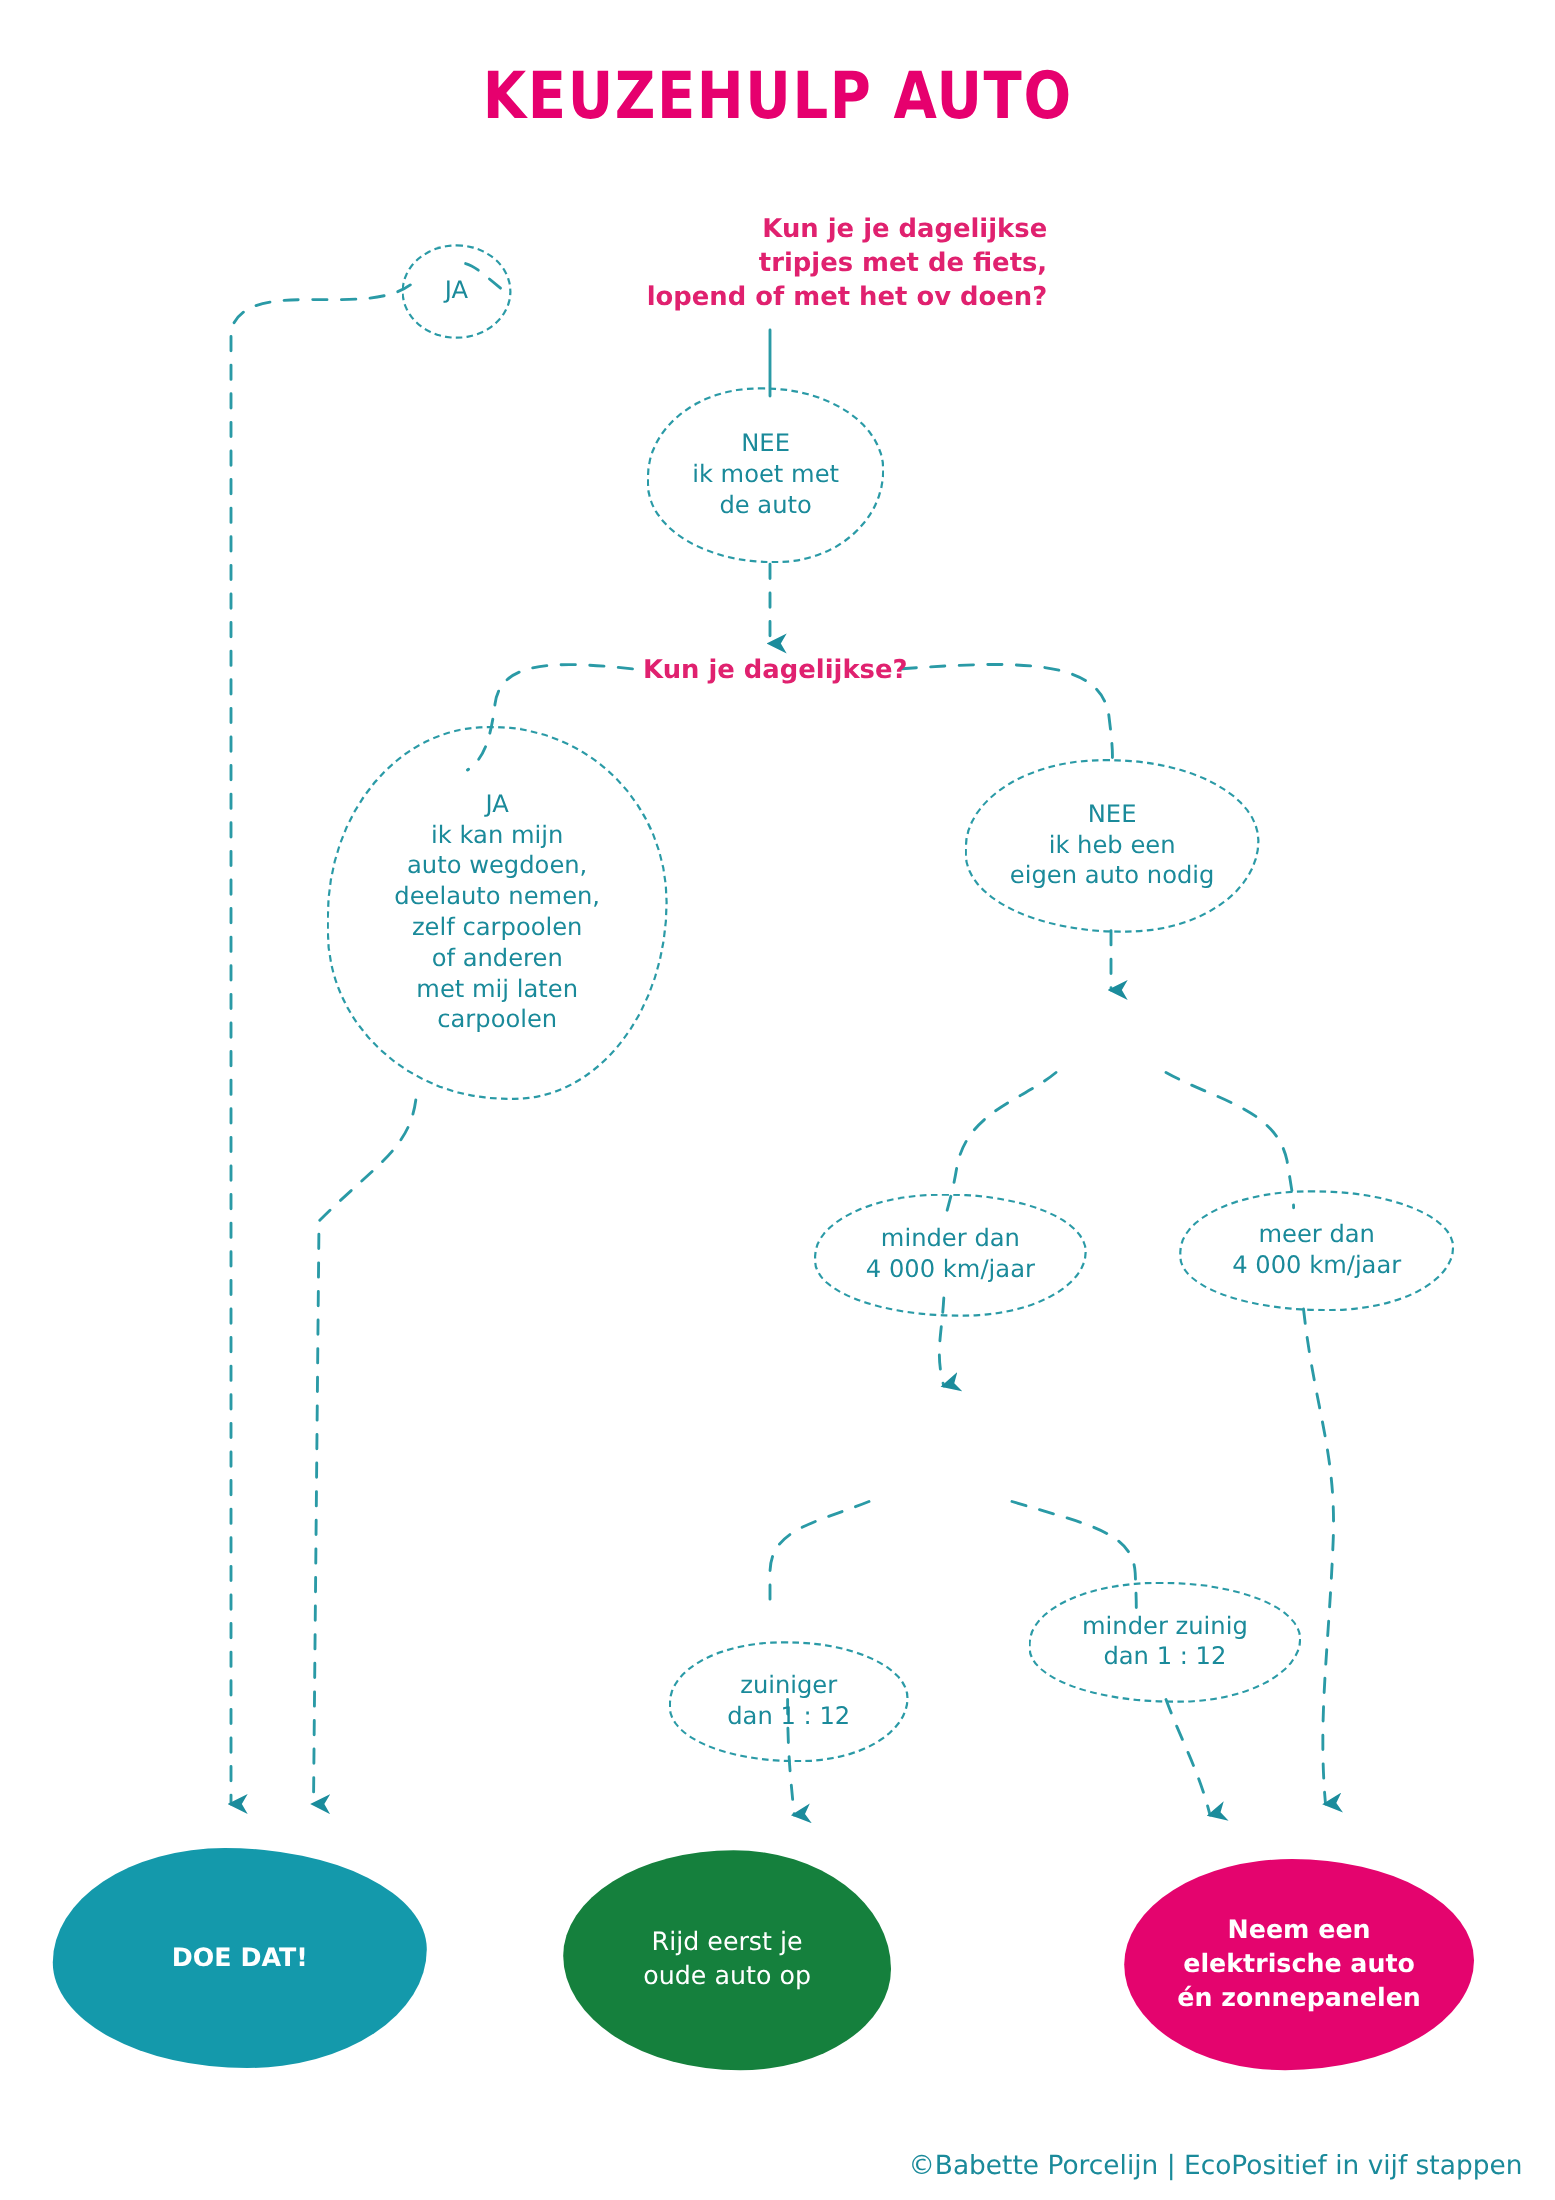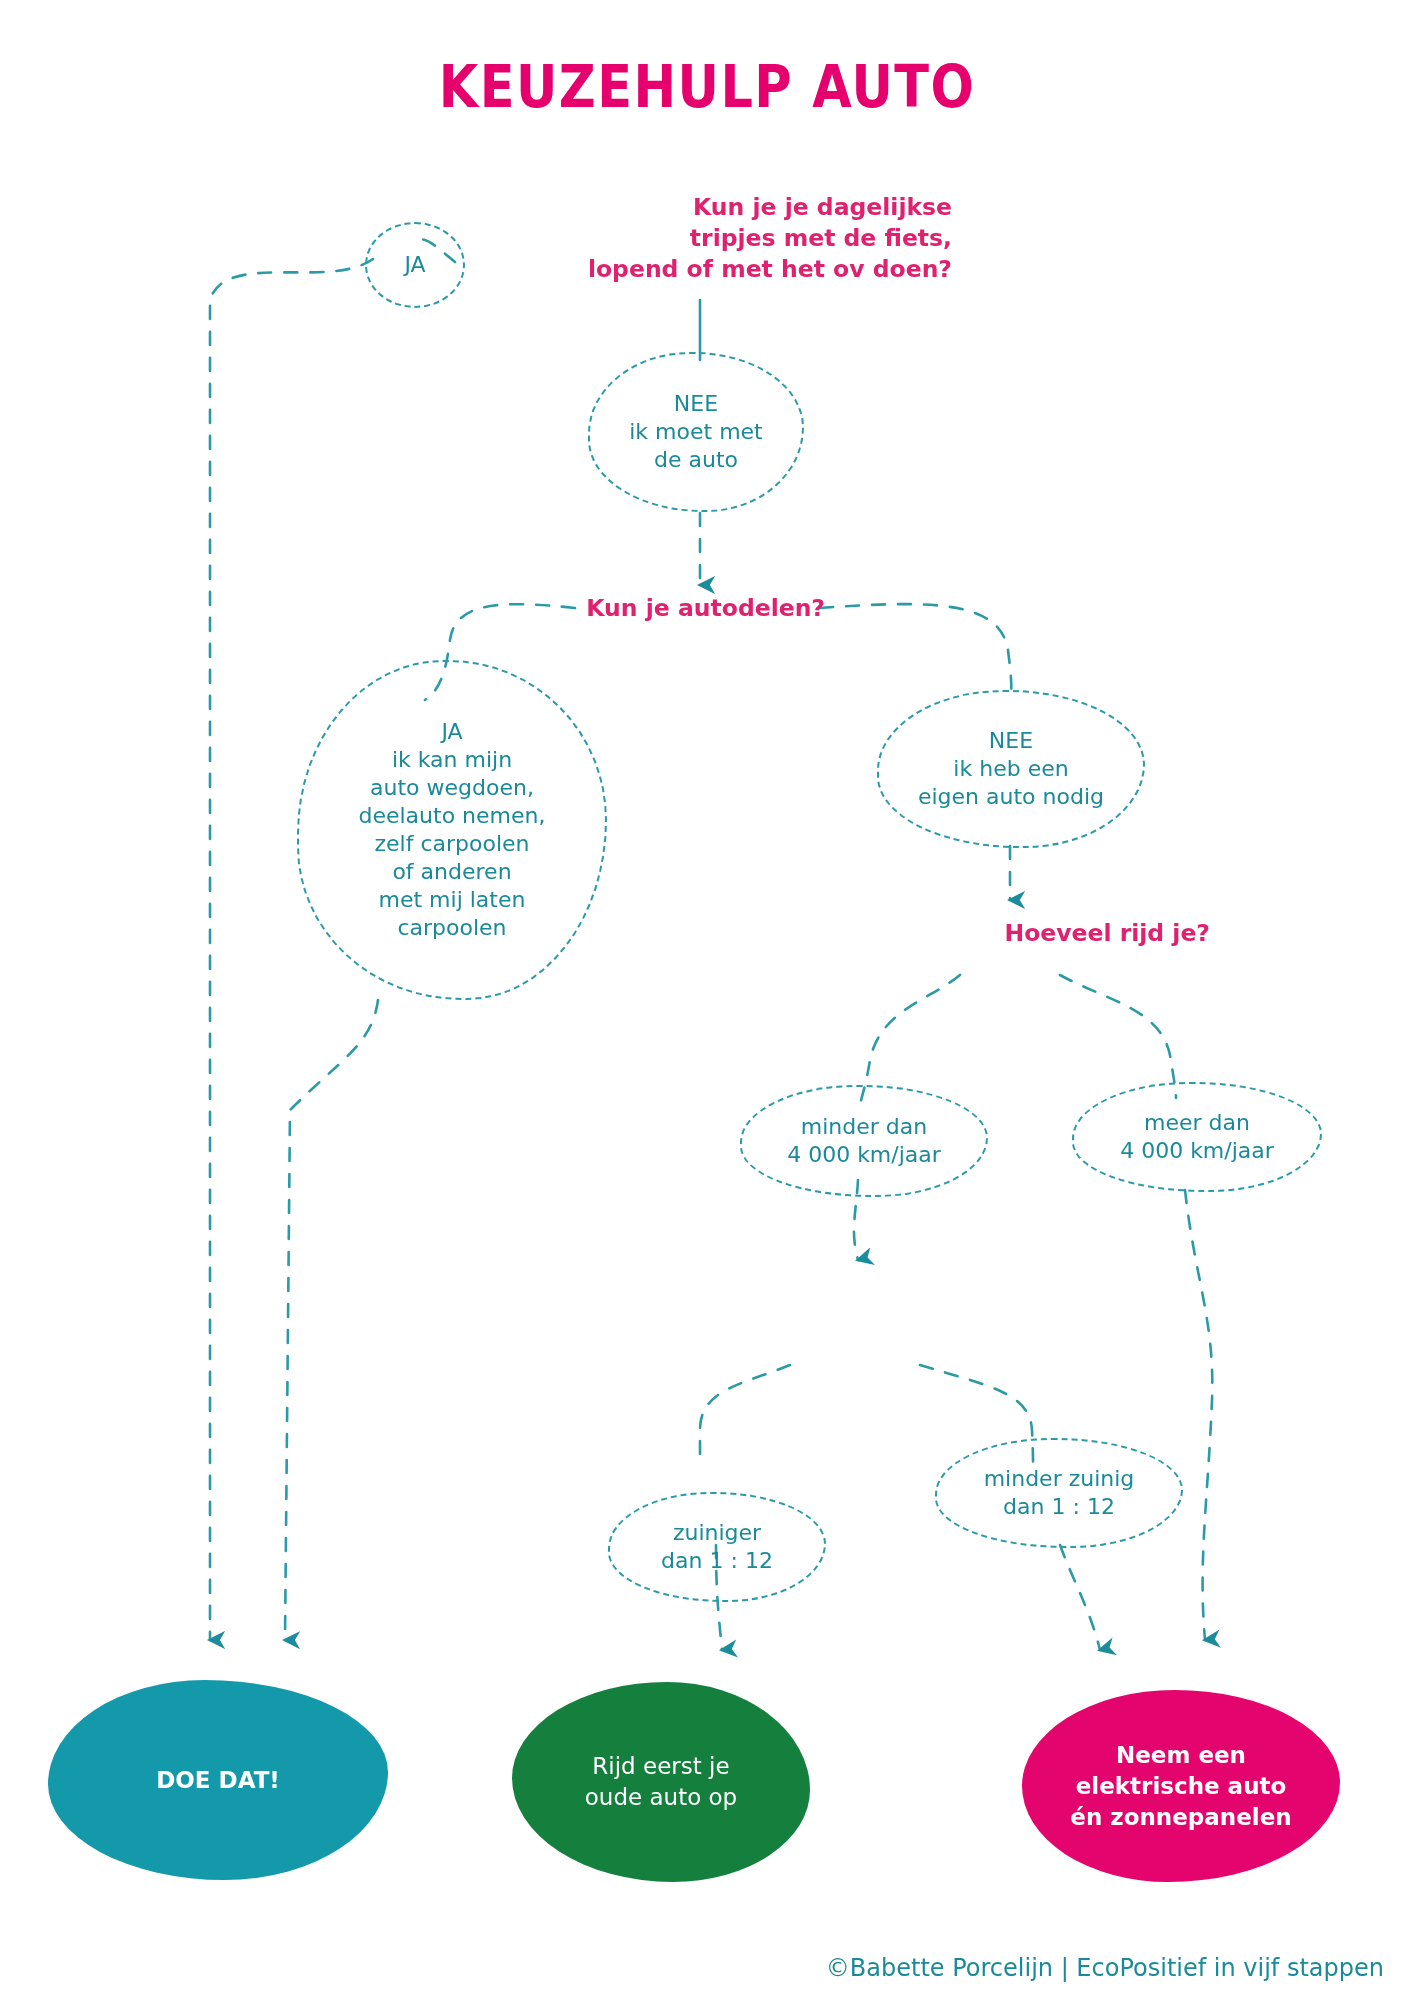"Kun je autodelen?" div.question { text: autodelen -> dagelijkse }
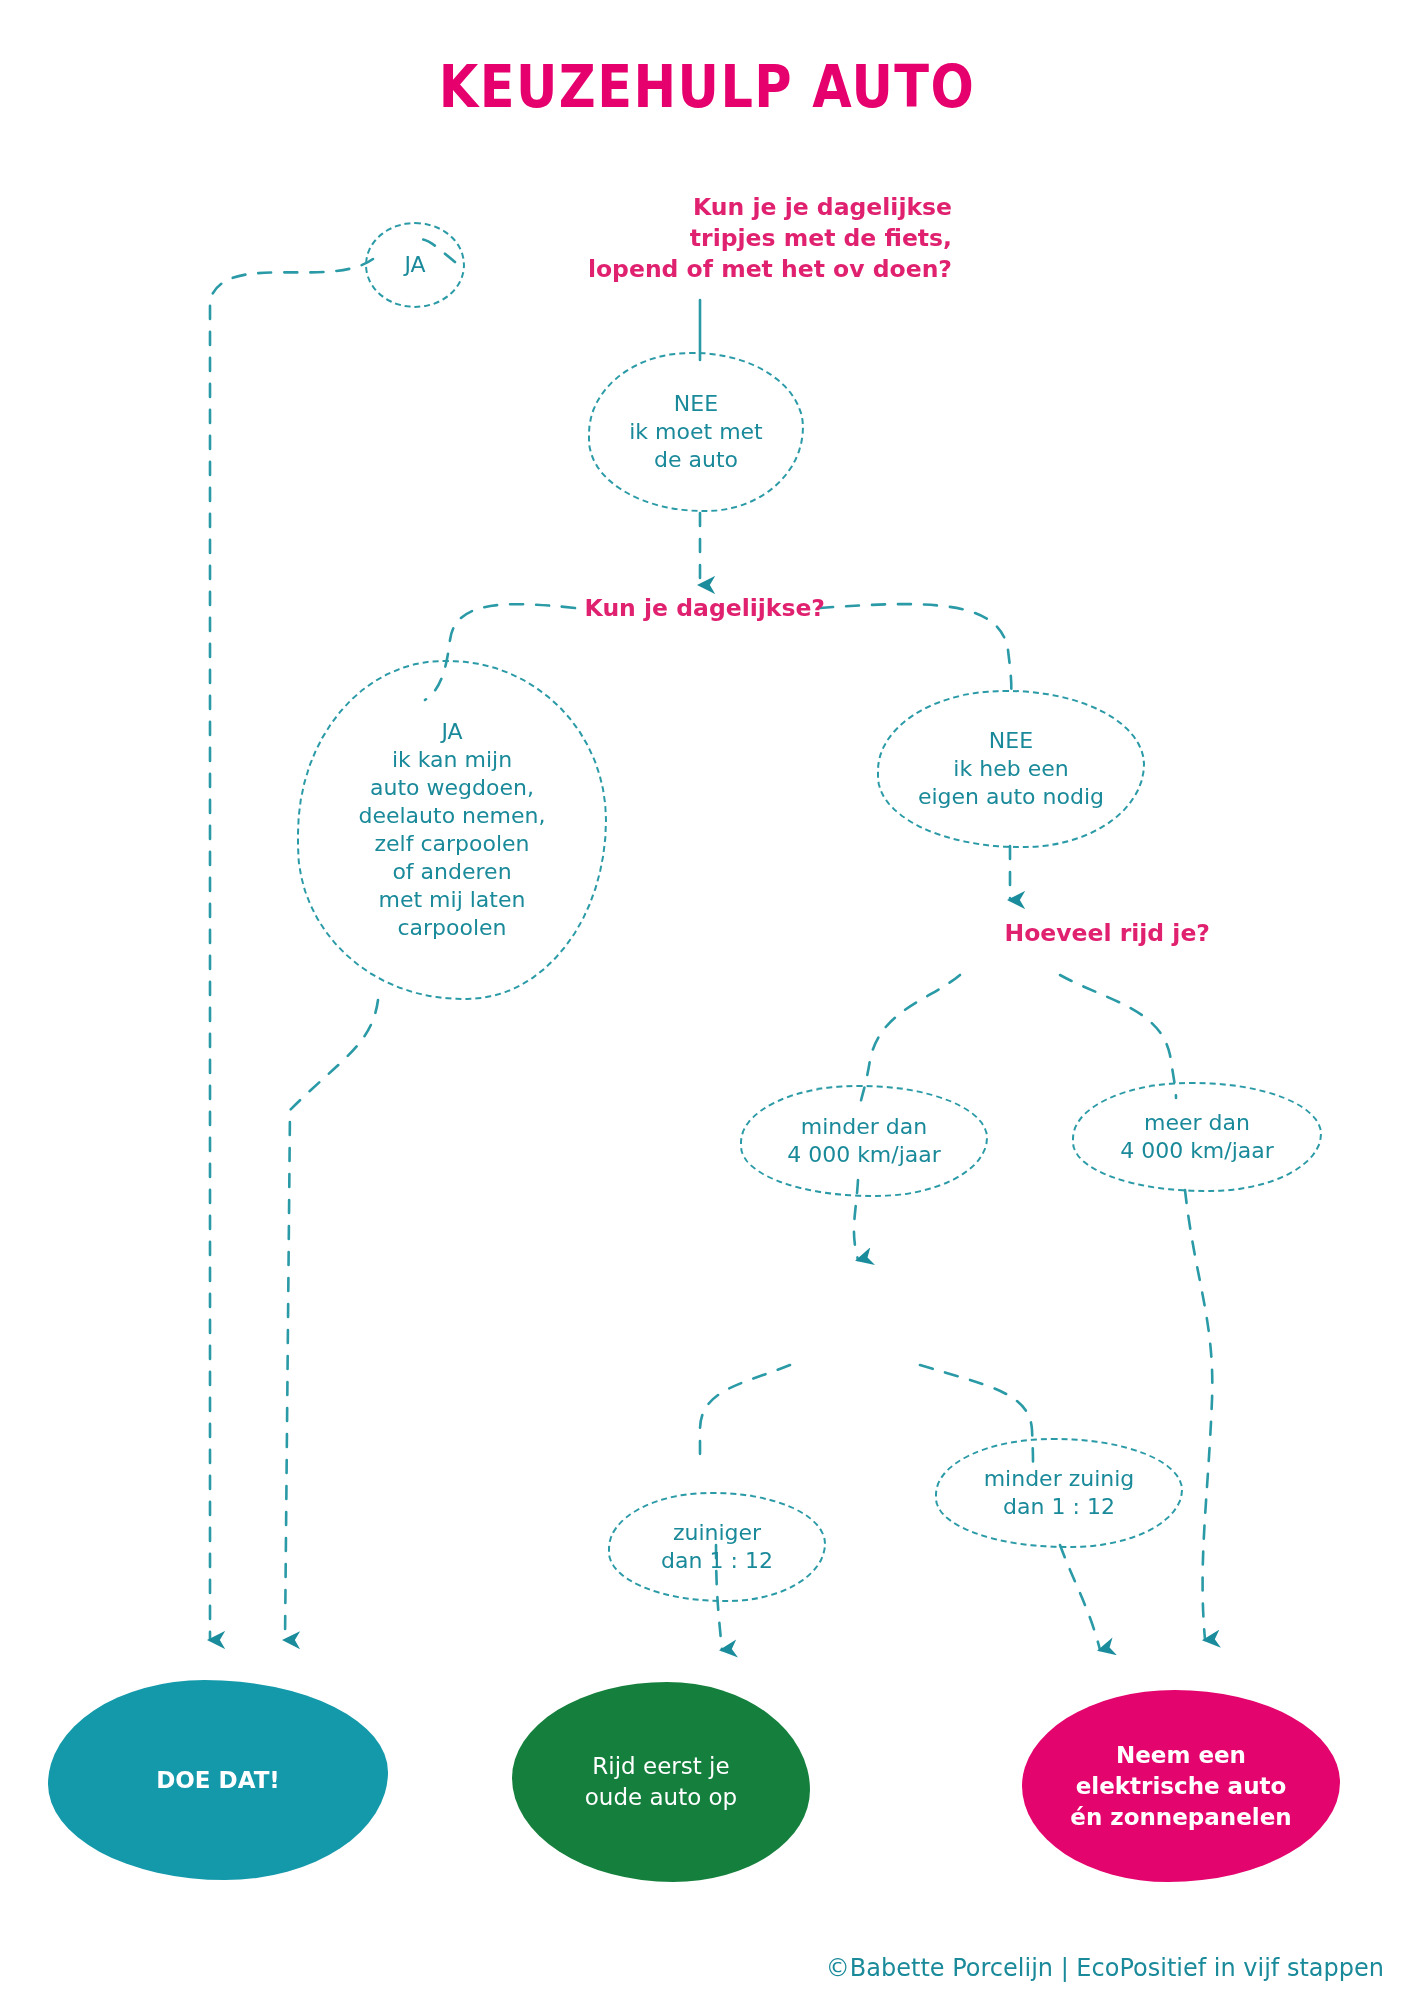"Hoeveel rijd je?" div.question { html: <div>Hoeveel rijd je?</div> -> none }
